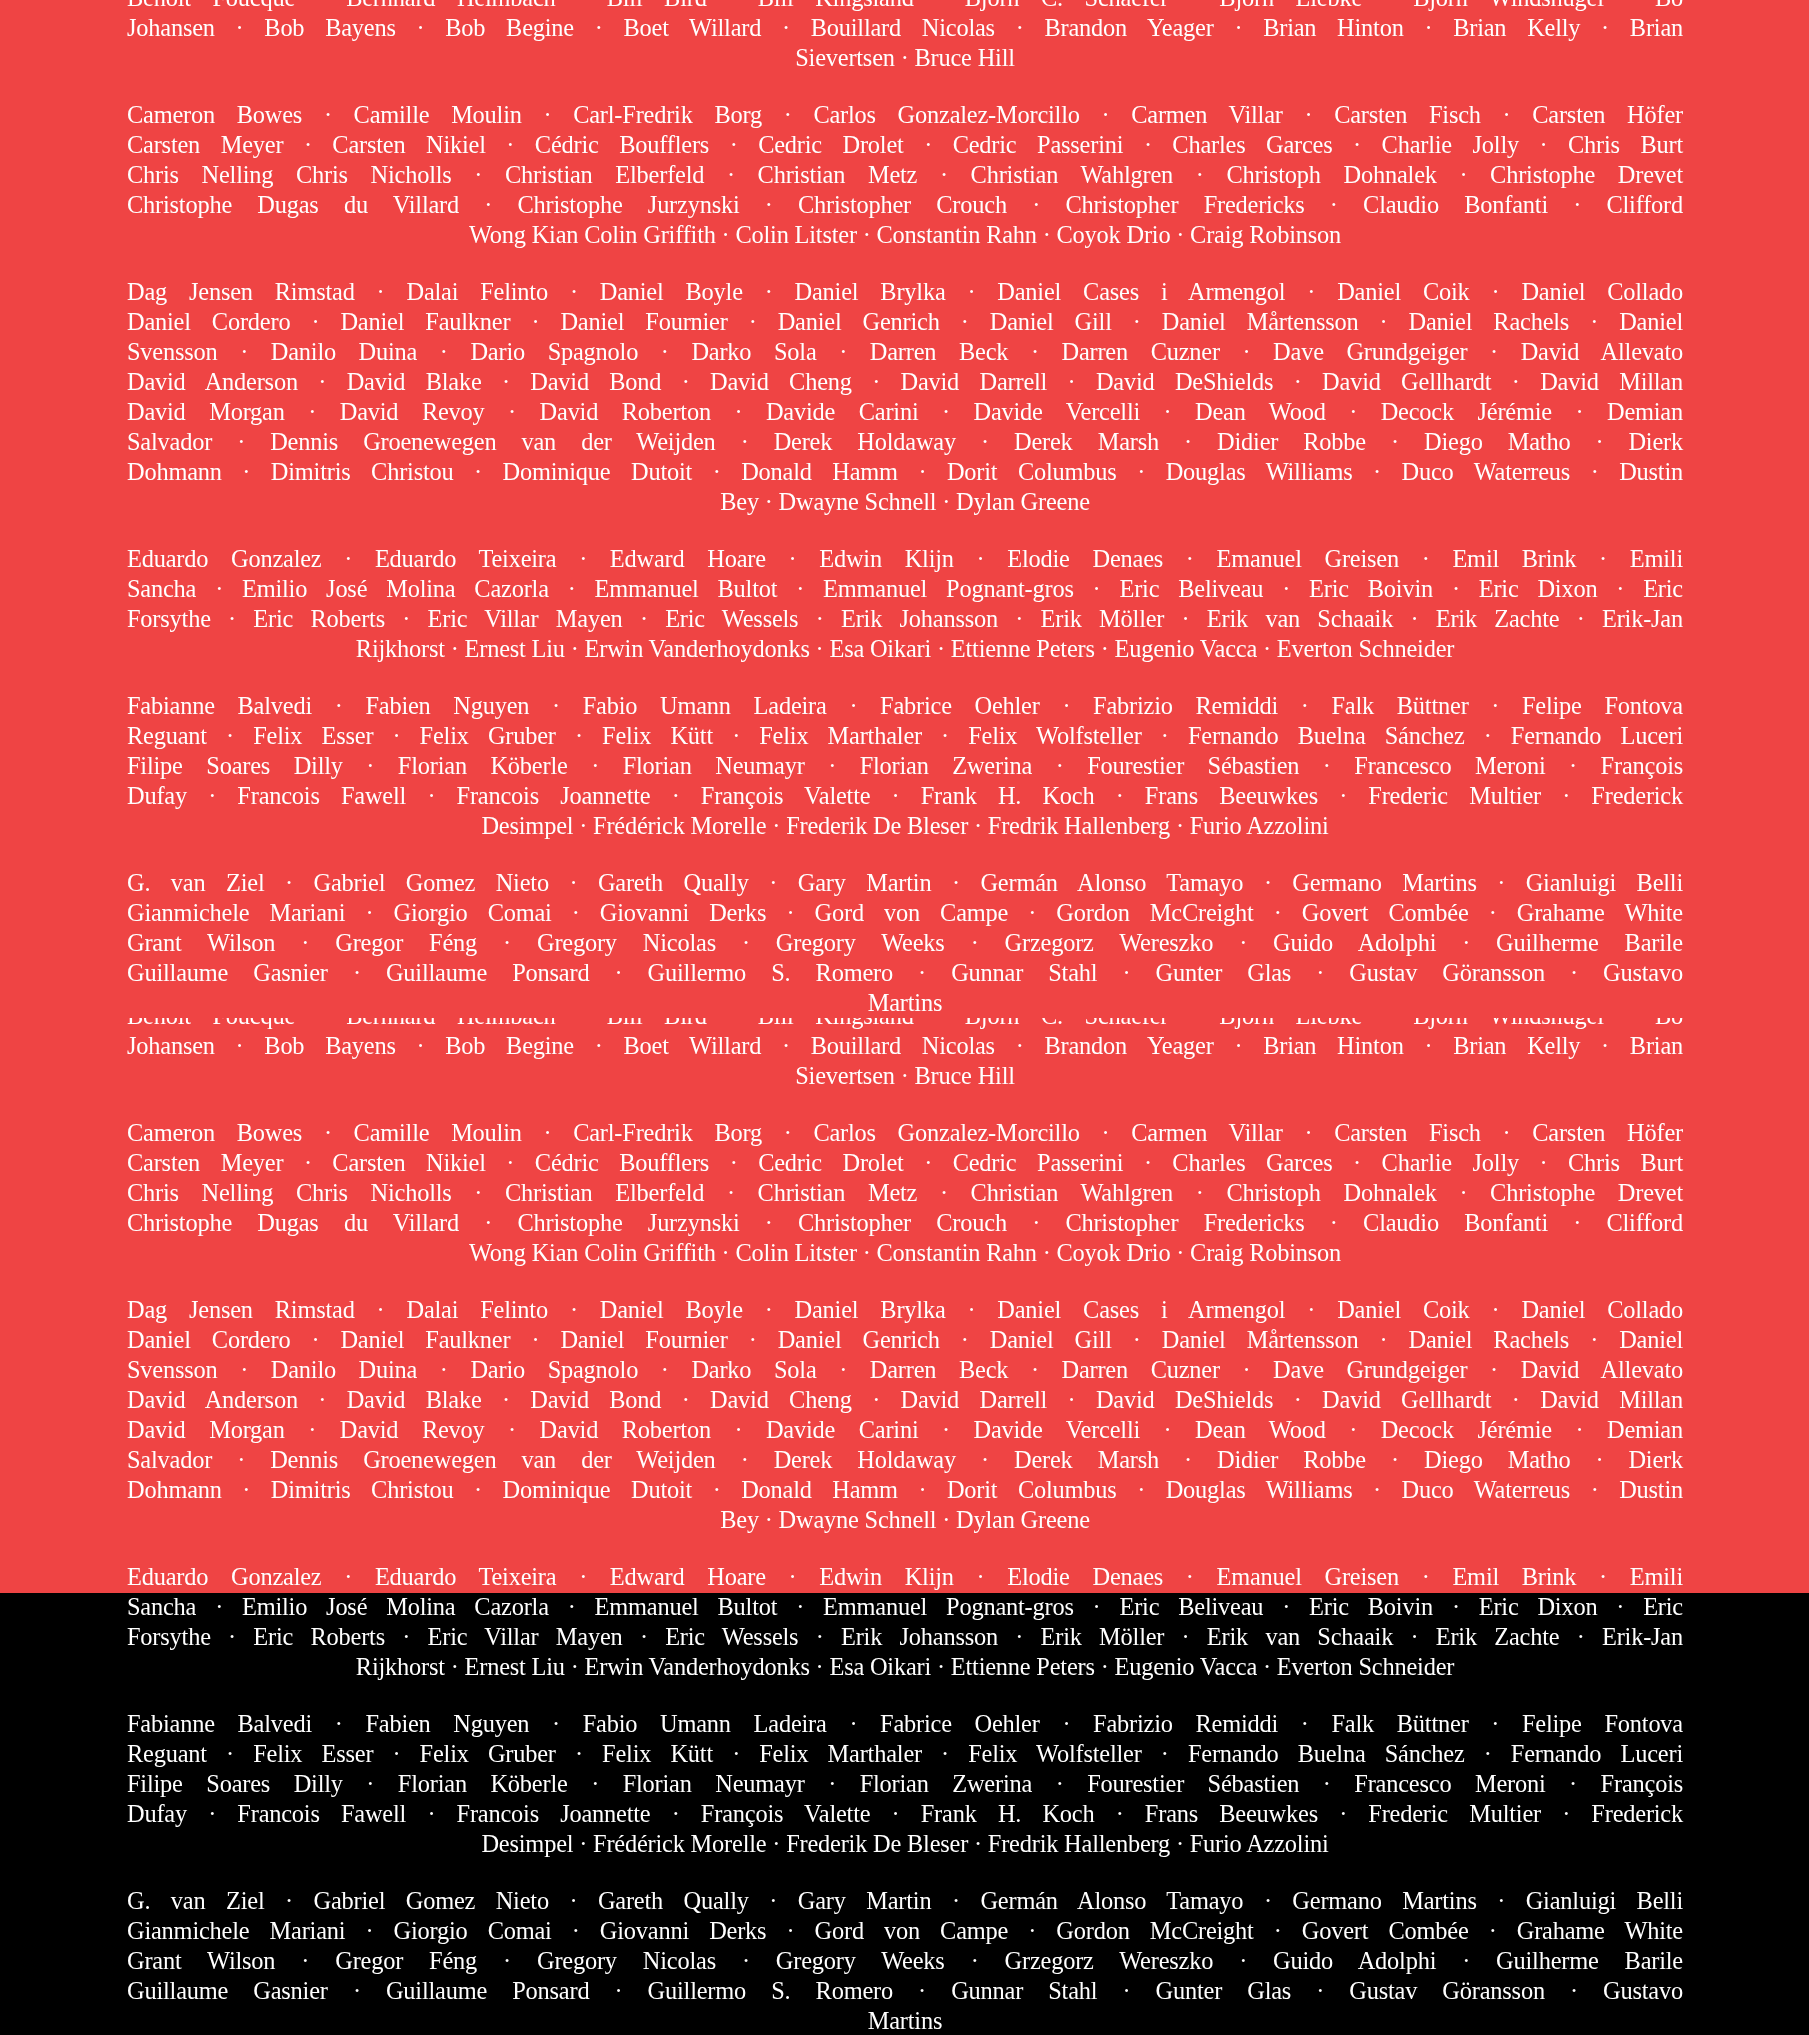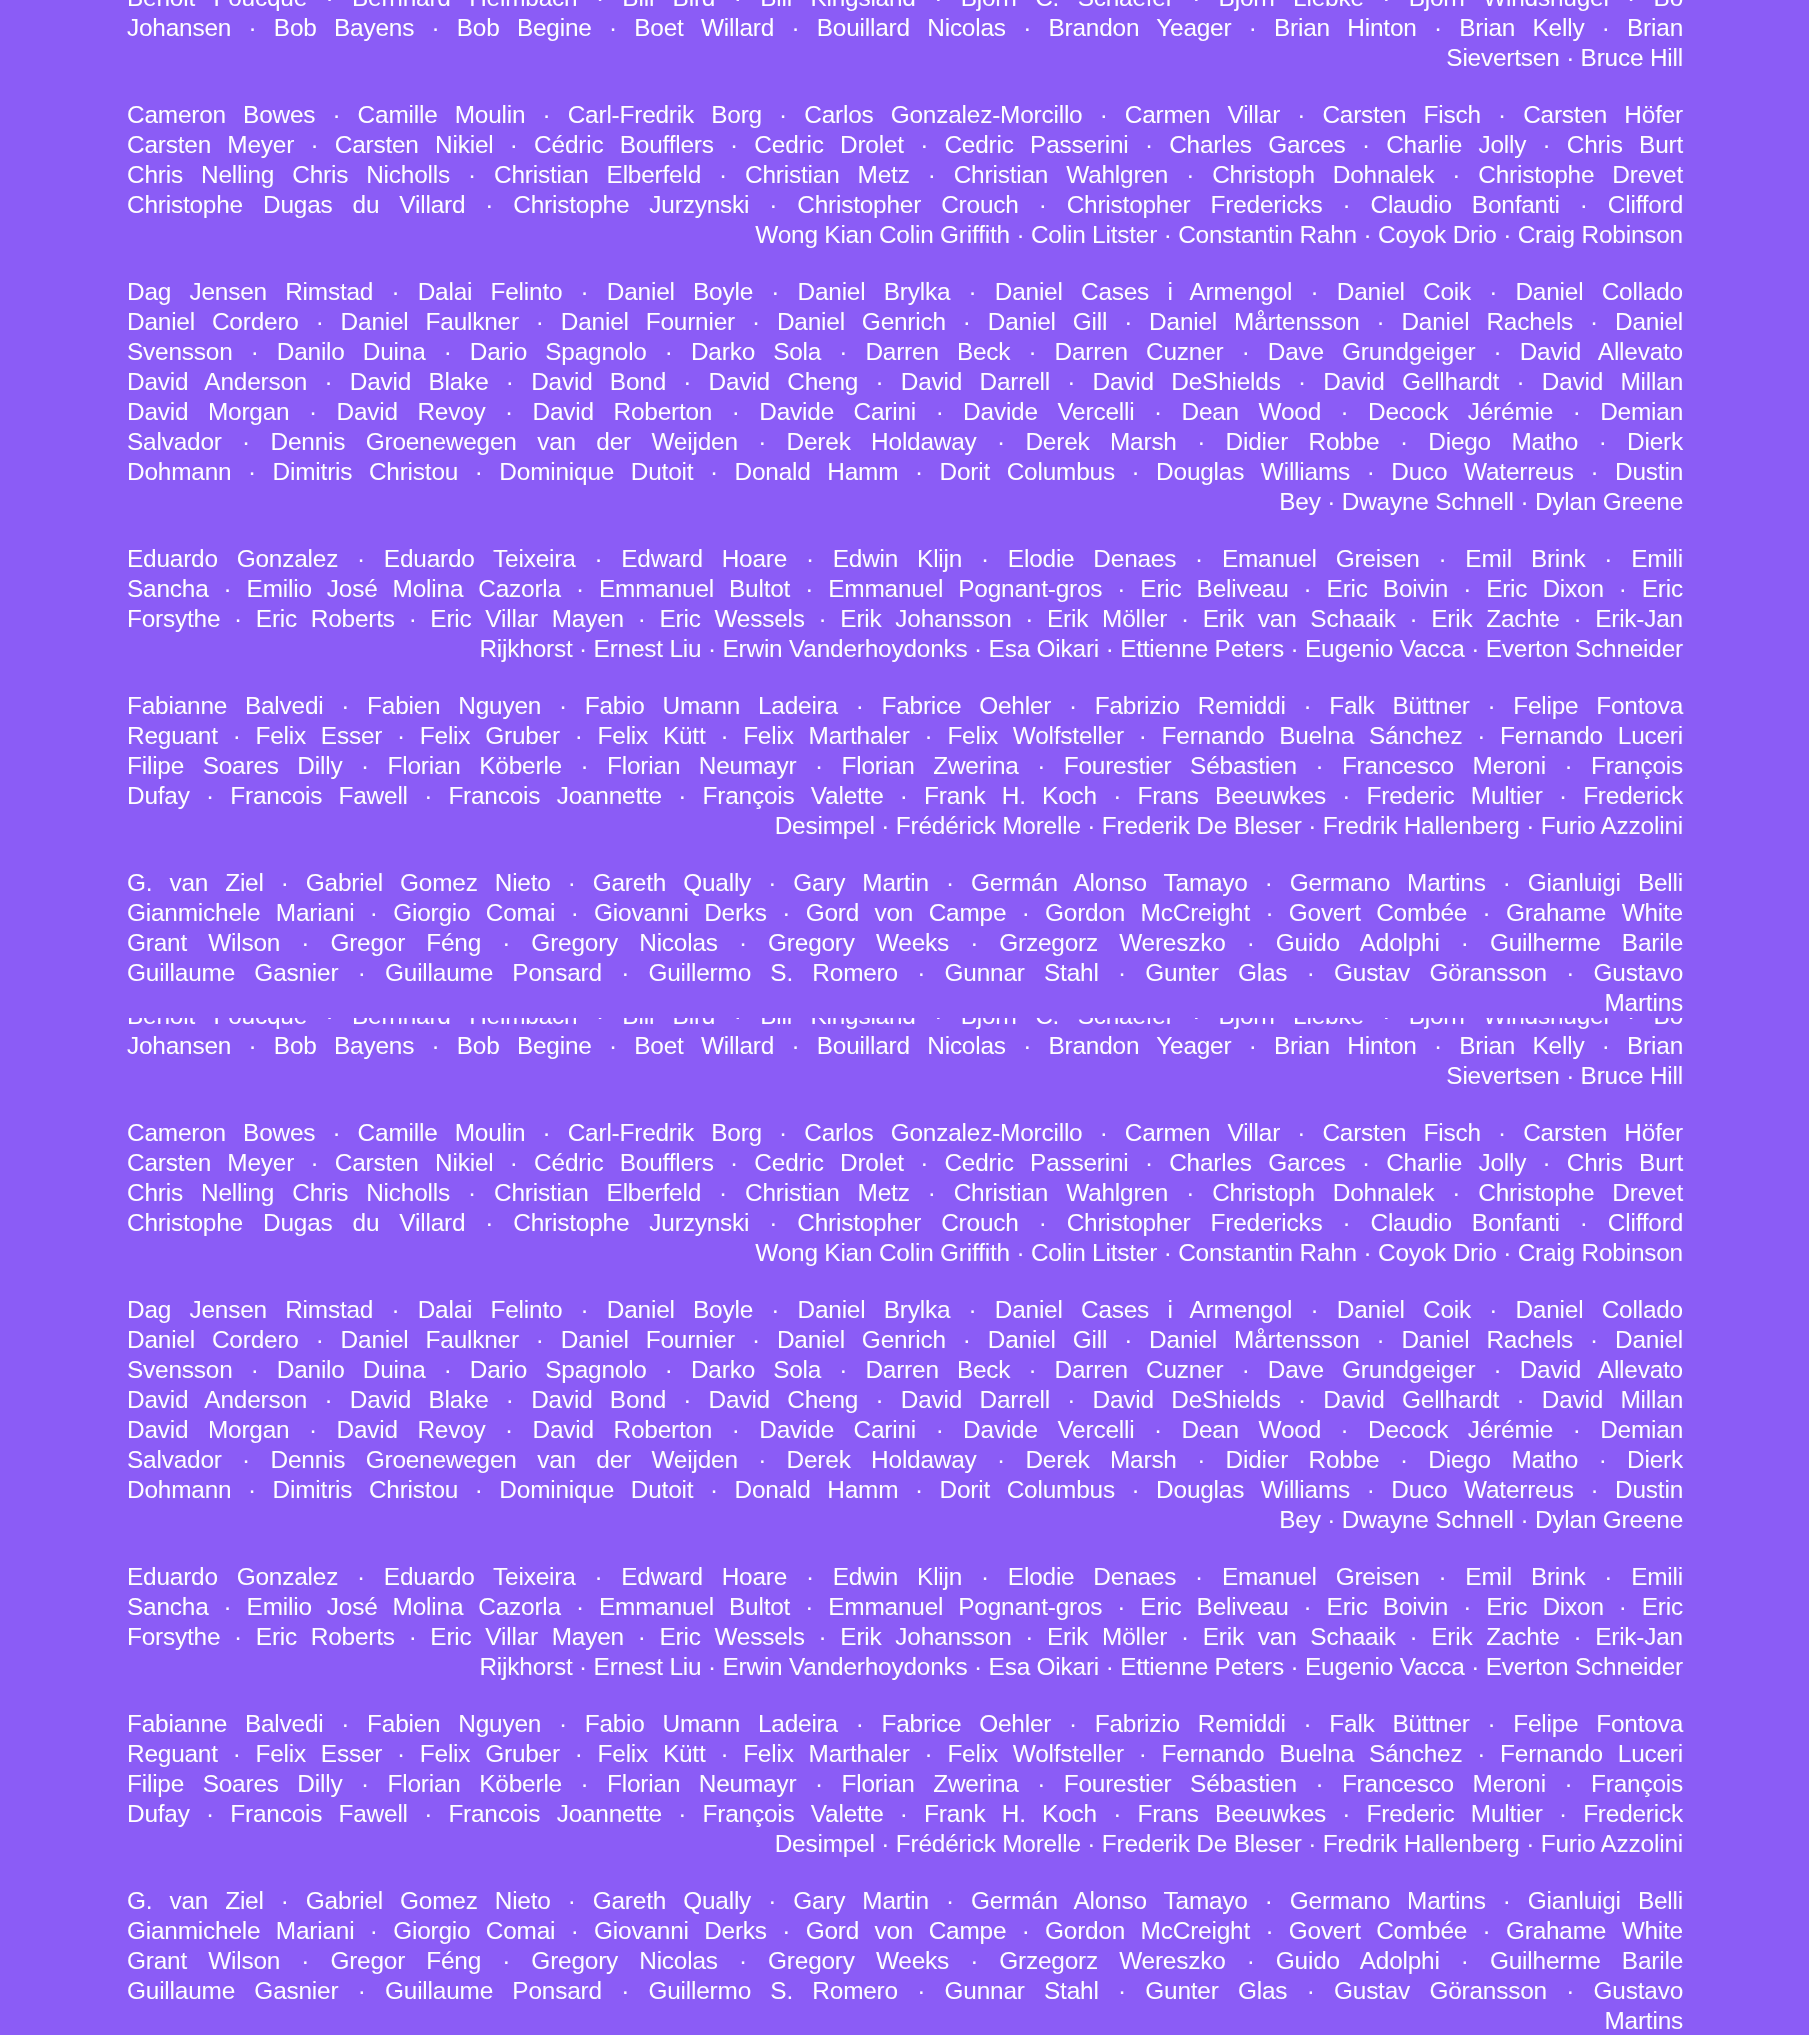"Johansen · Bob Bayens ·" .page { background: #8b5cf6 -> #ef4444; font-family: none -> Liberation Serif, serif; height: 2035px -> 1593px }
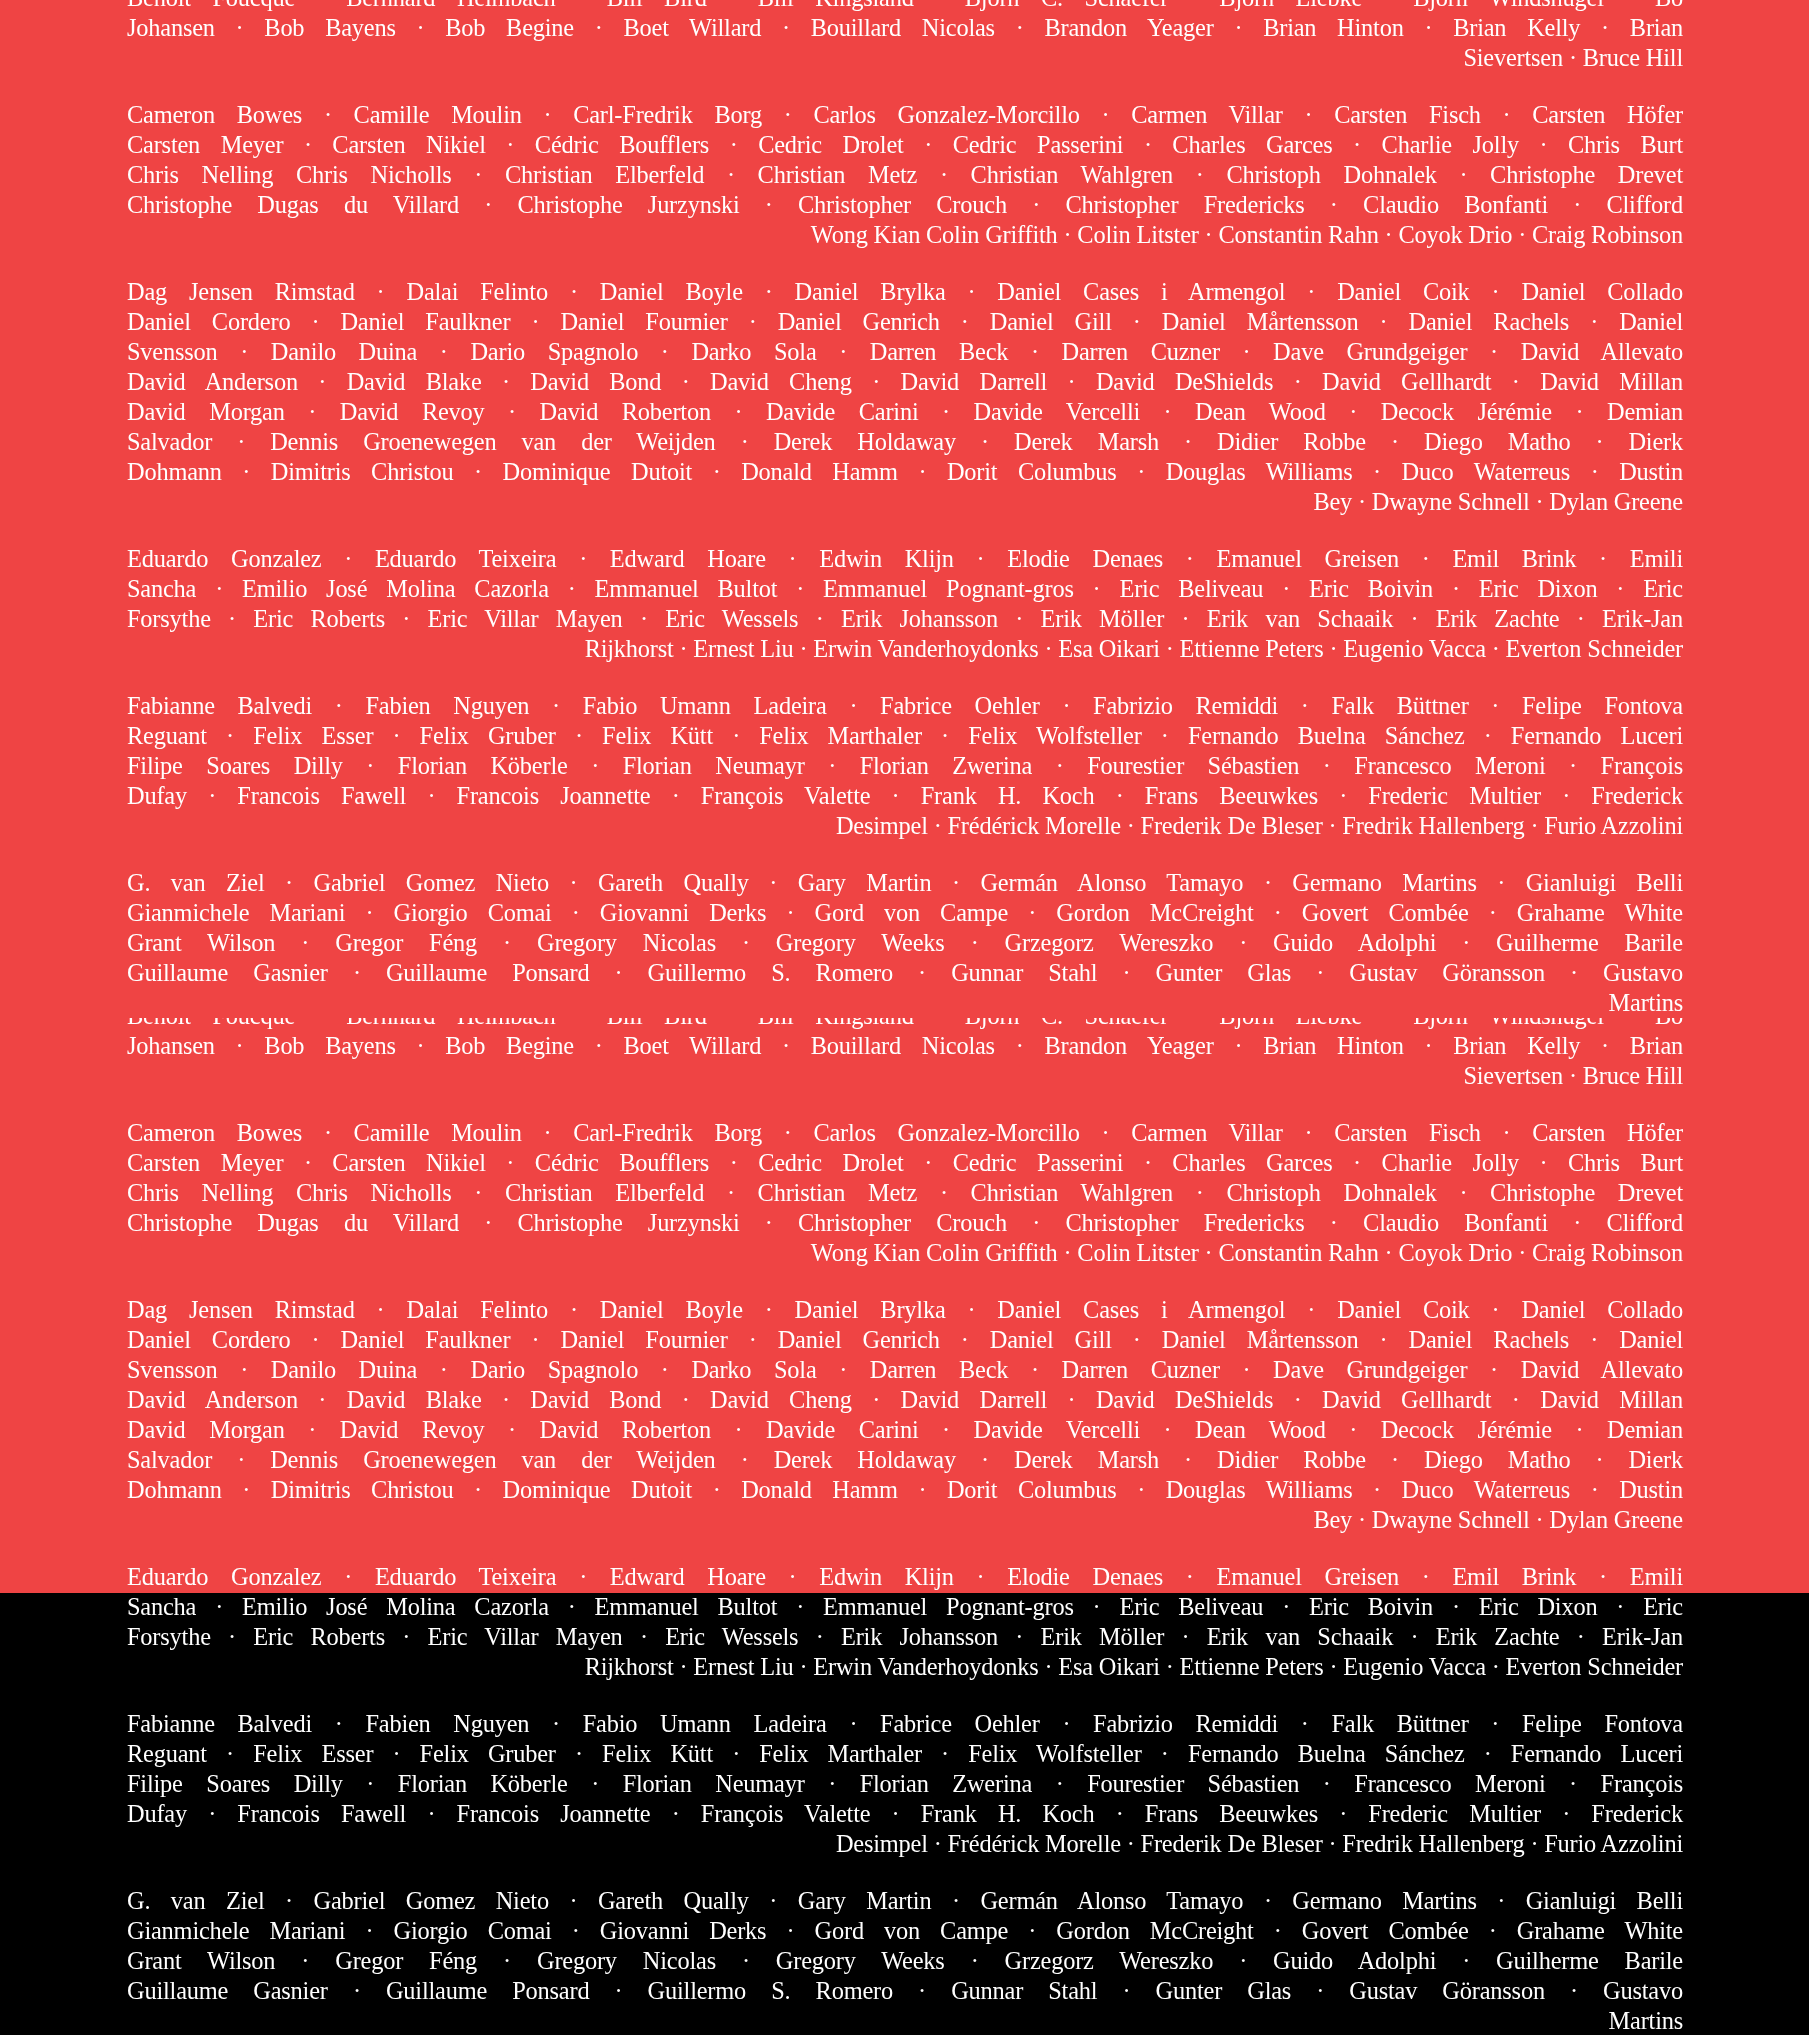"Sievertsen · Bruce Hill" .line.last { text-align: right -> center }
